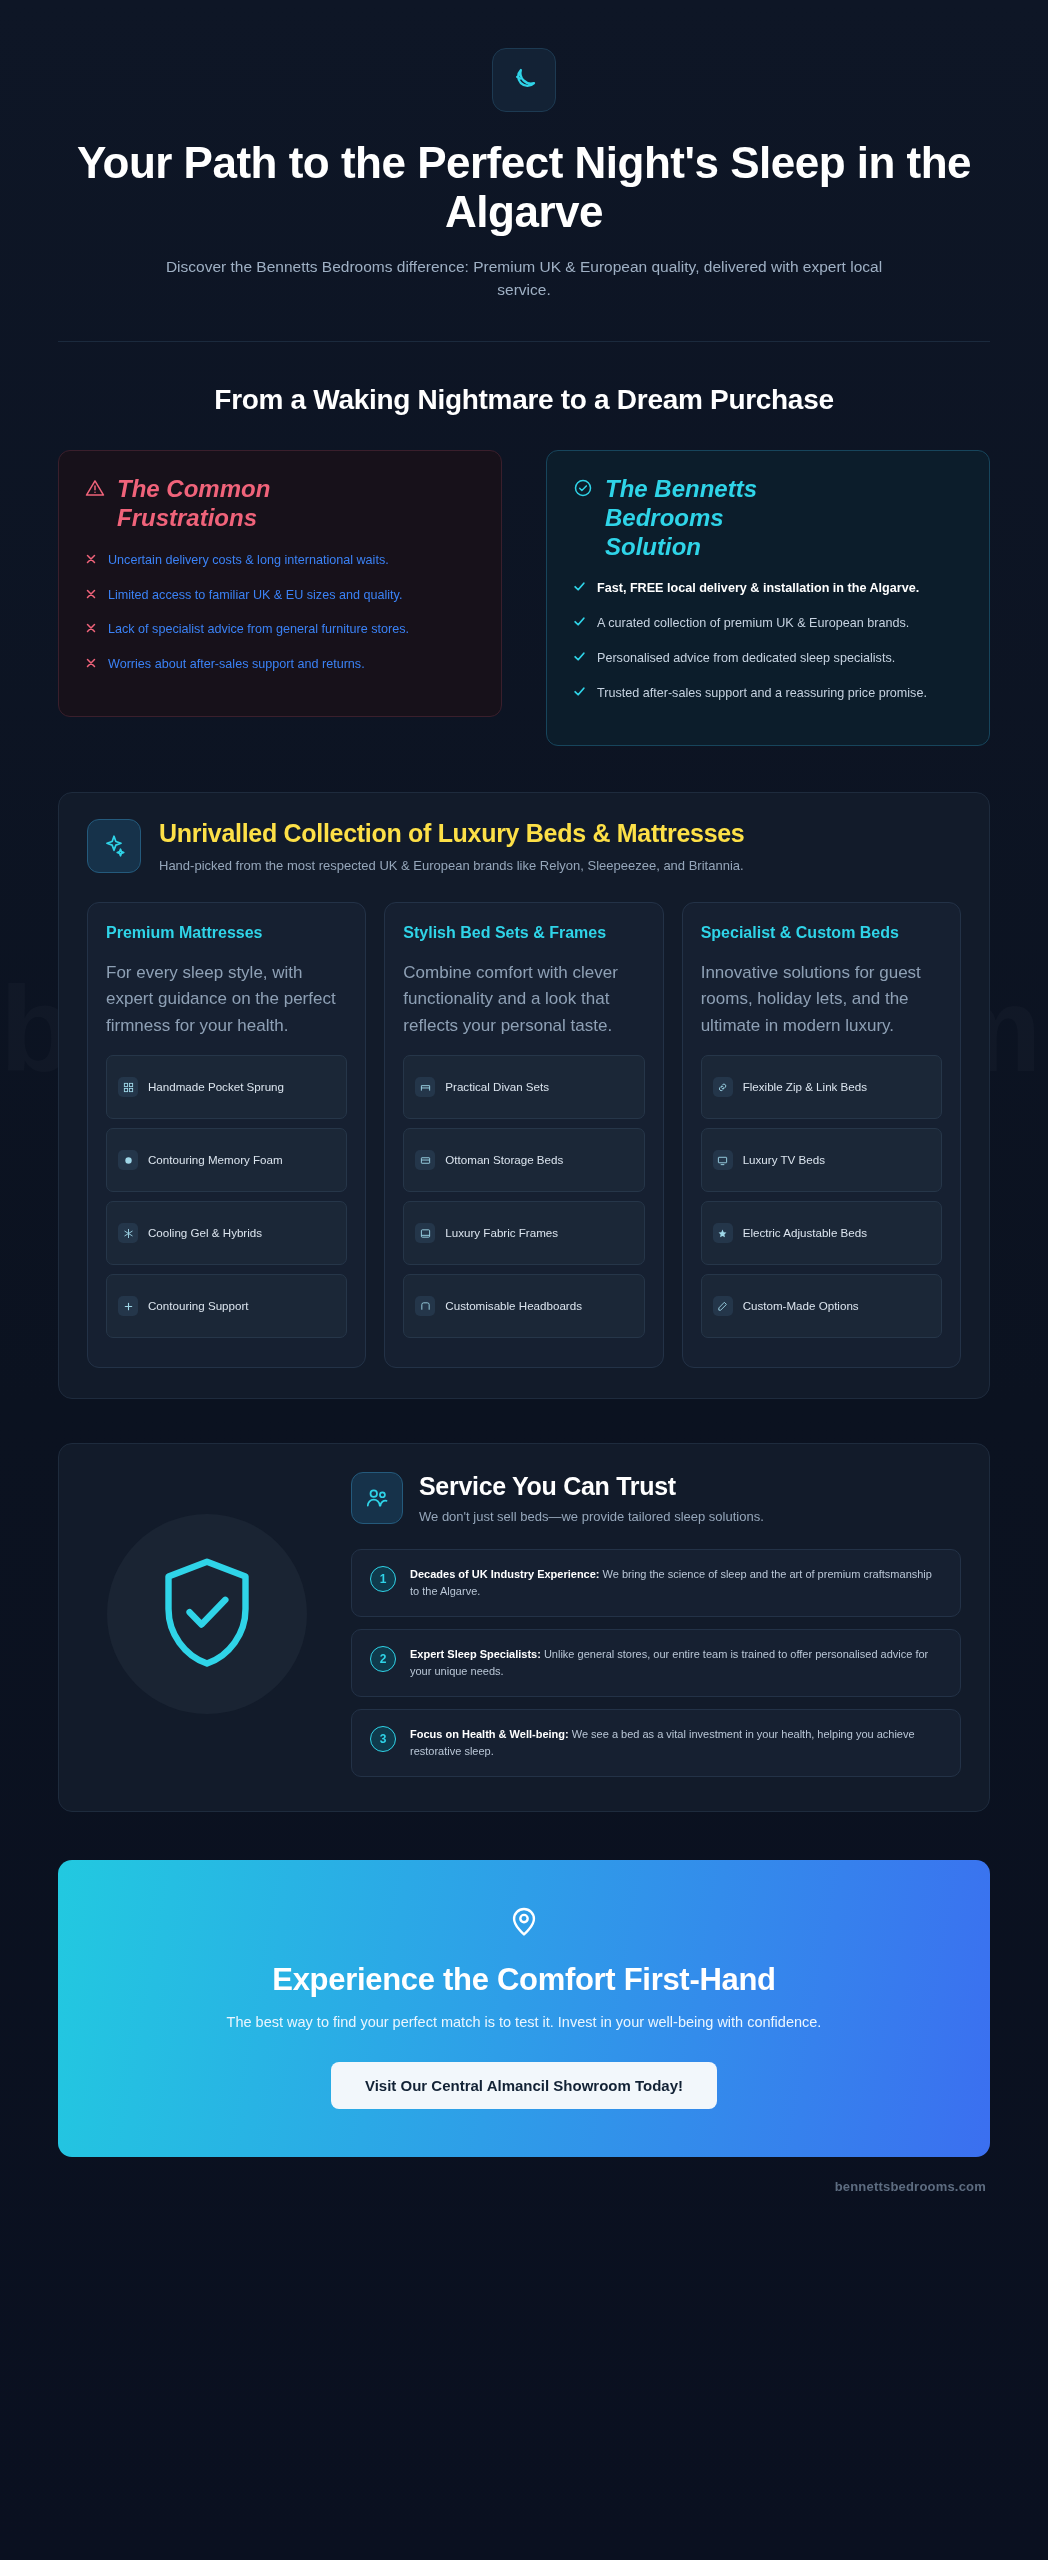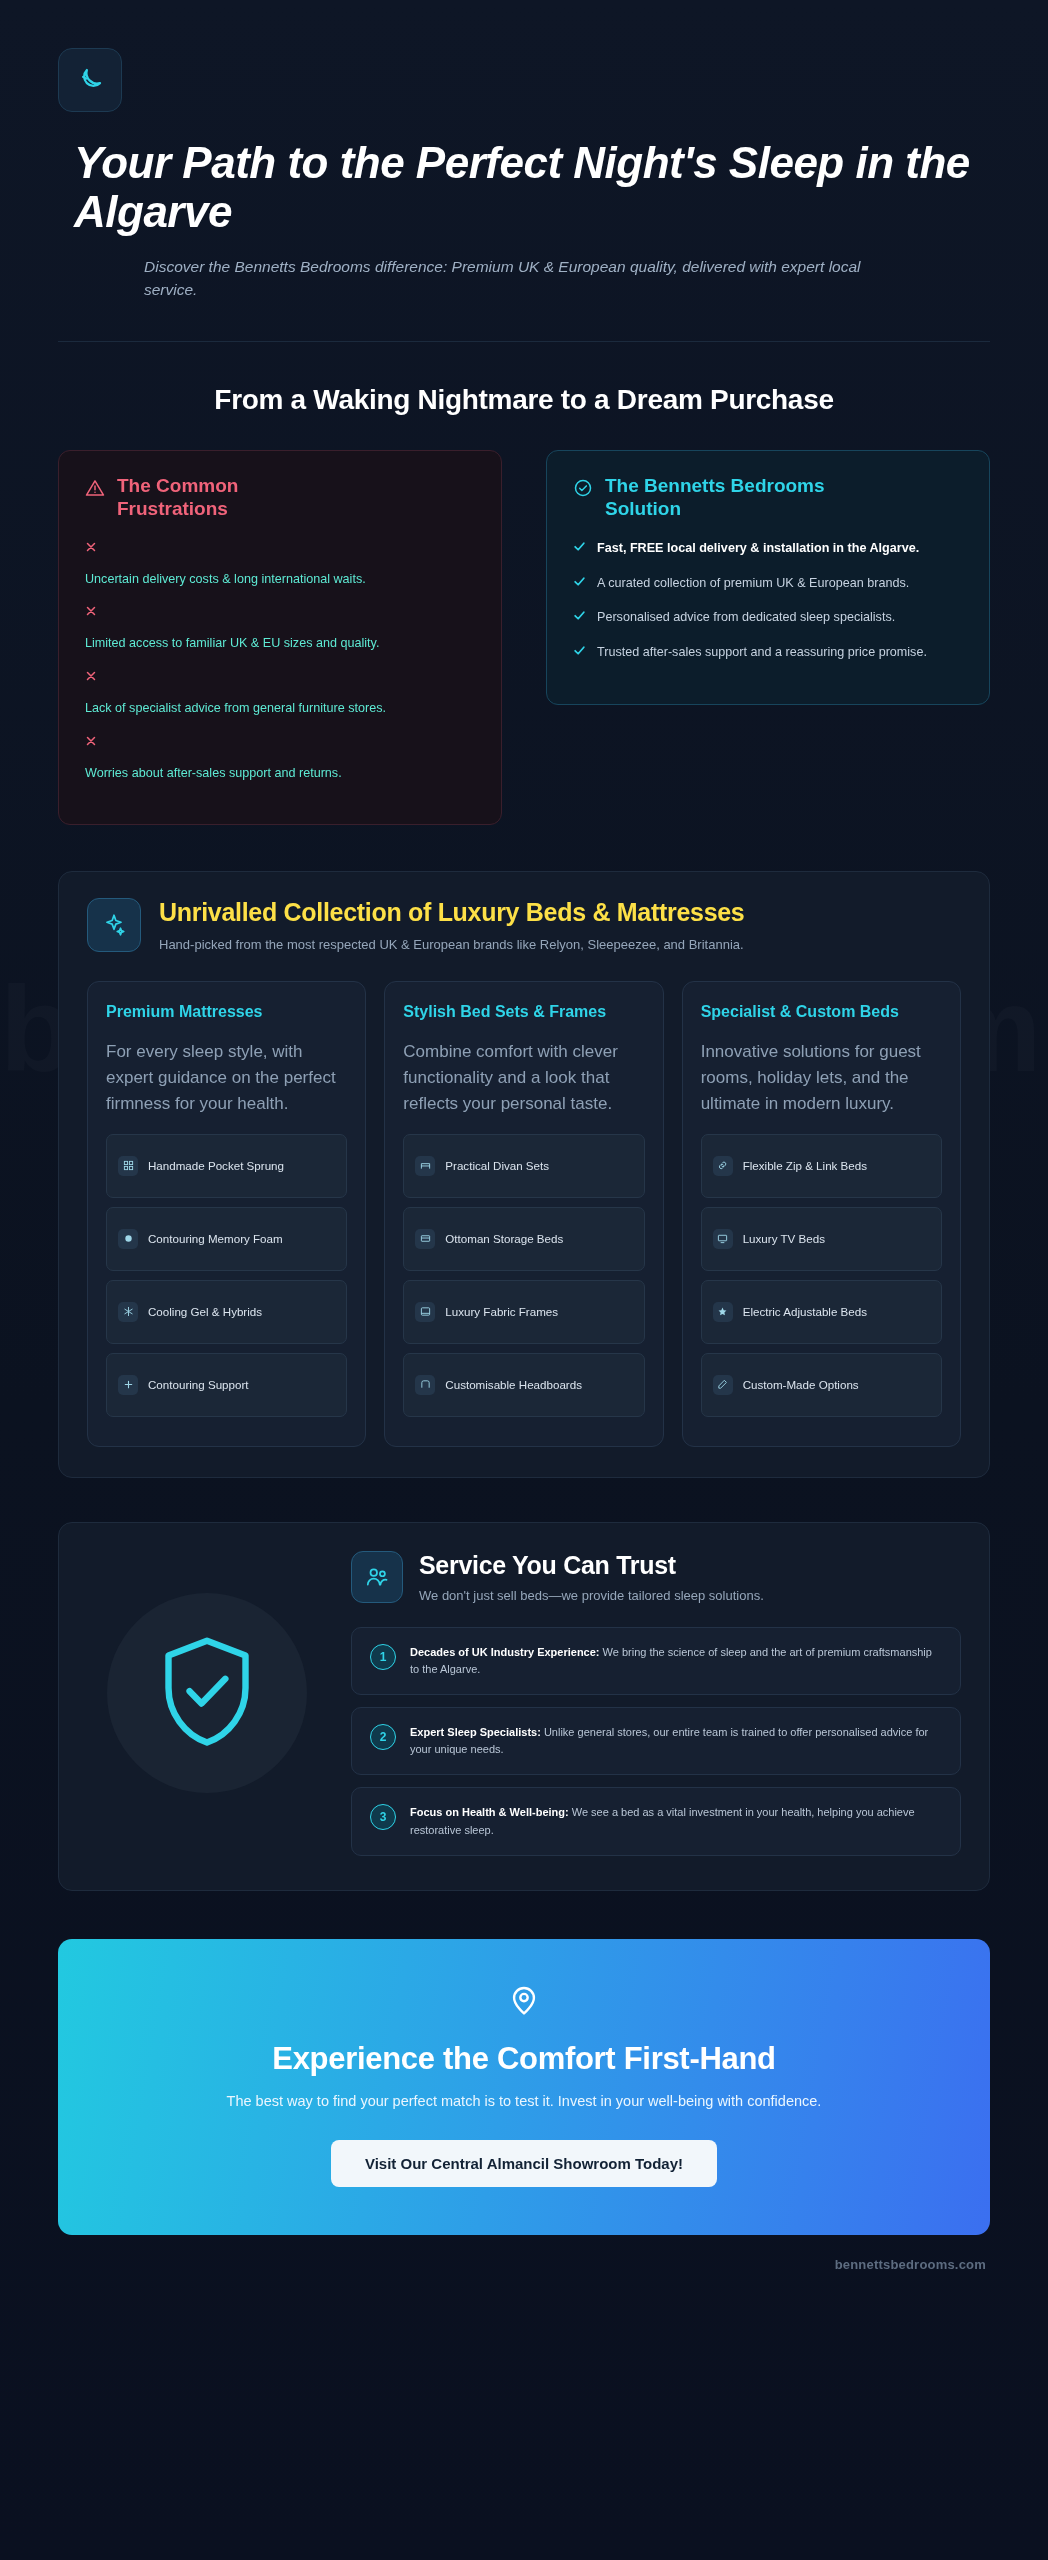"Your Path to the Perfect" .hero { font-style: italic -> none; text-align: left -> center }
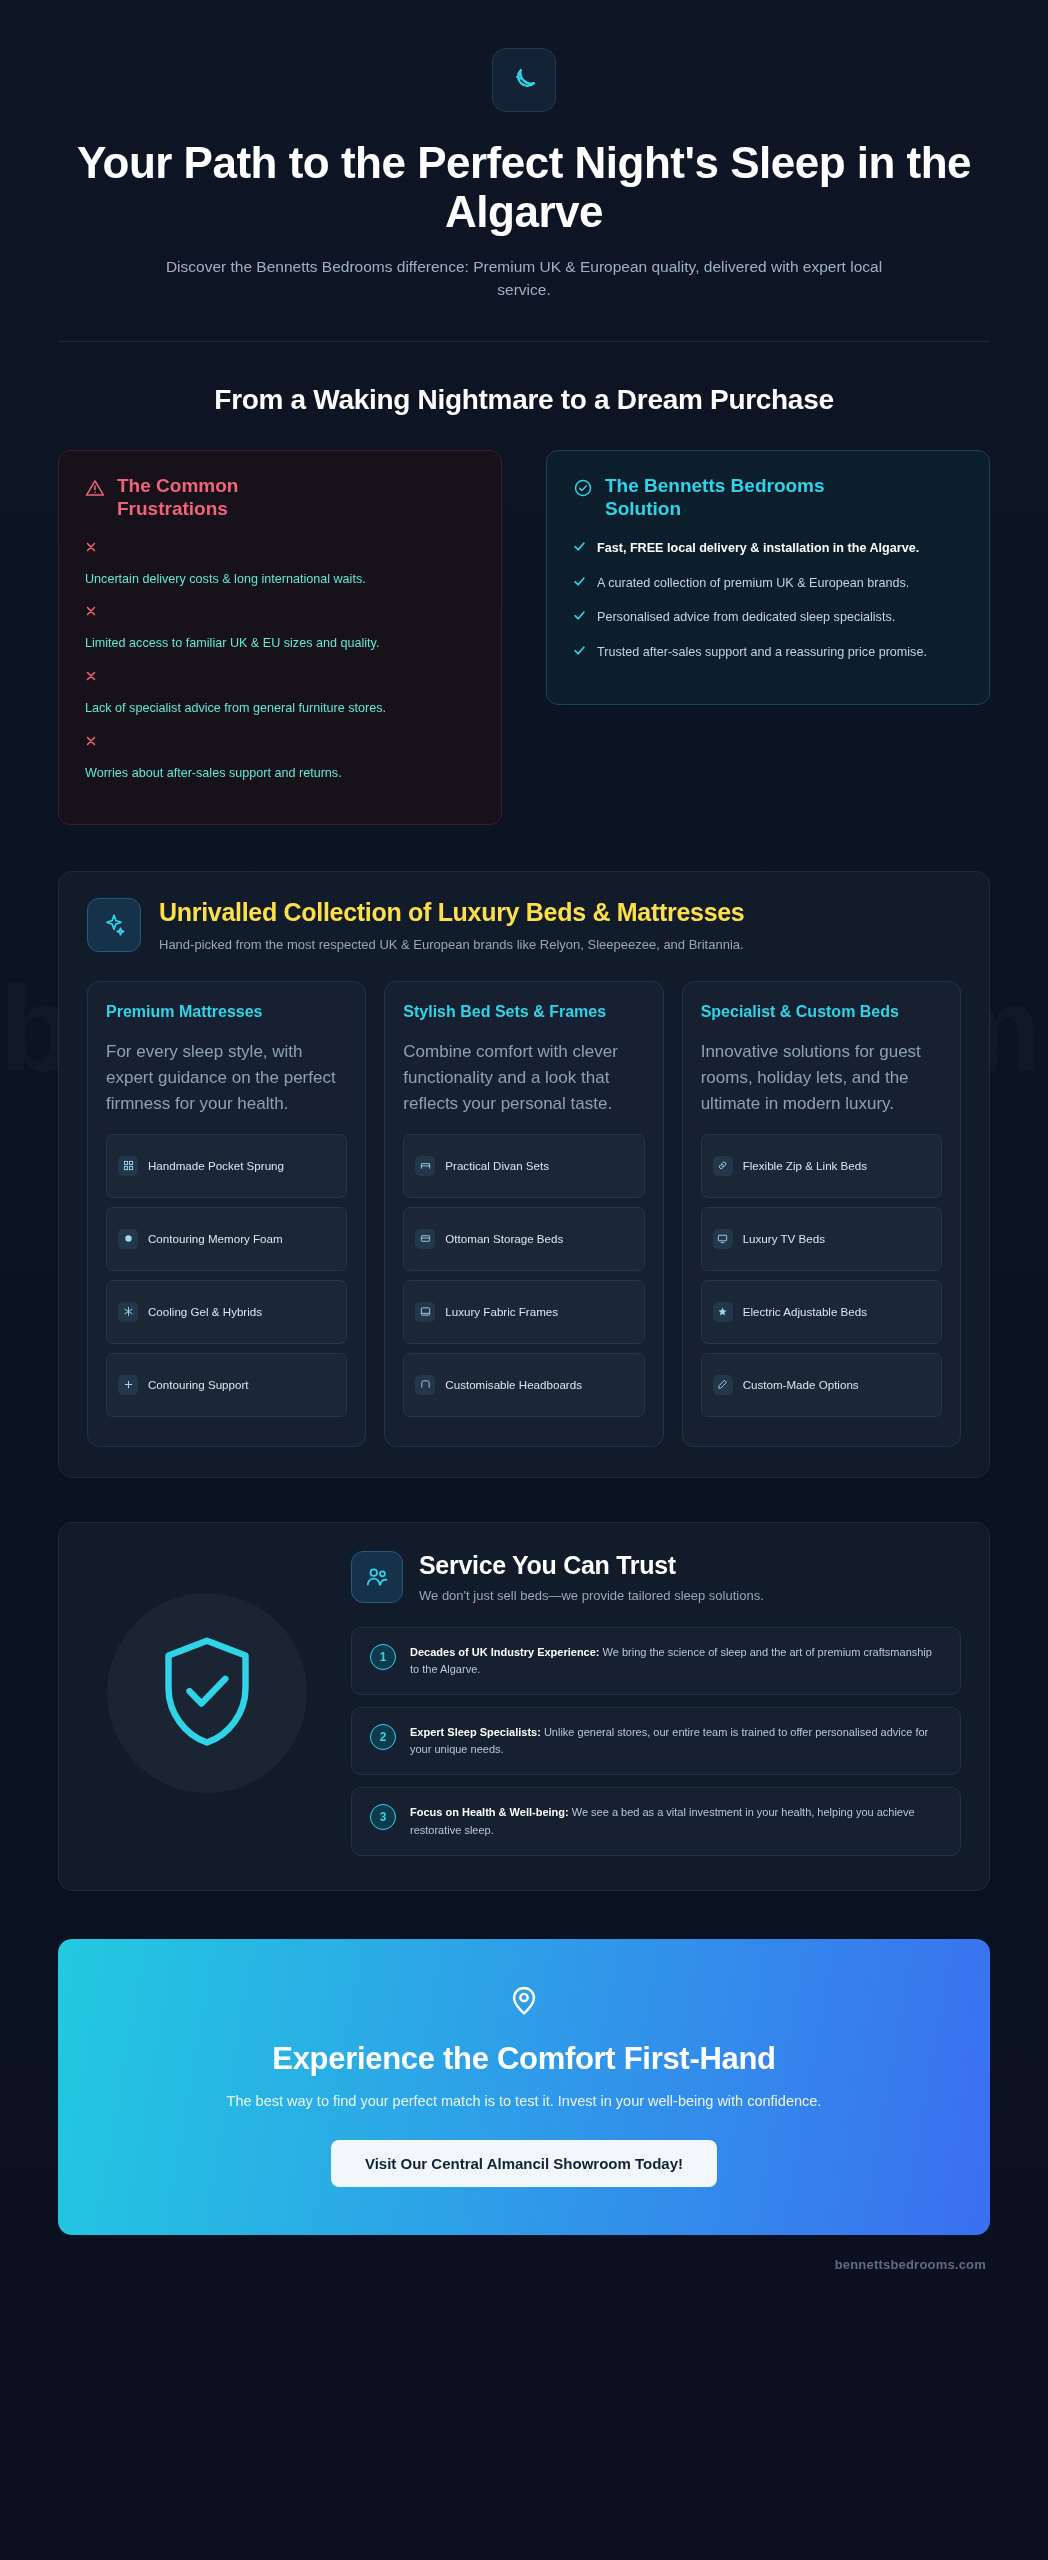"The Common Frustrations" .card-head h3 { font-size: 19px -> 24px; font-style: none -> italic }
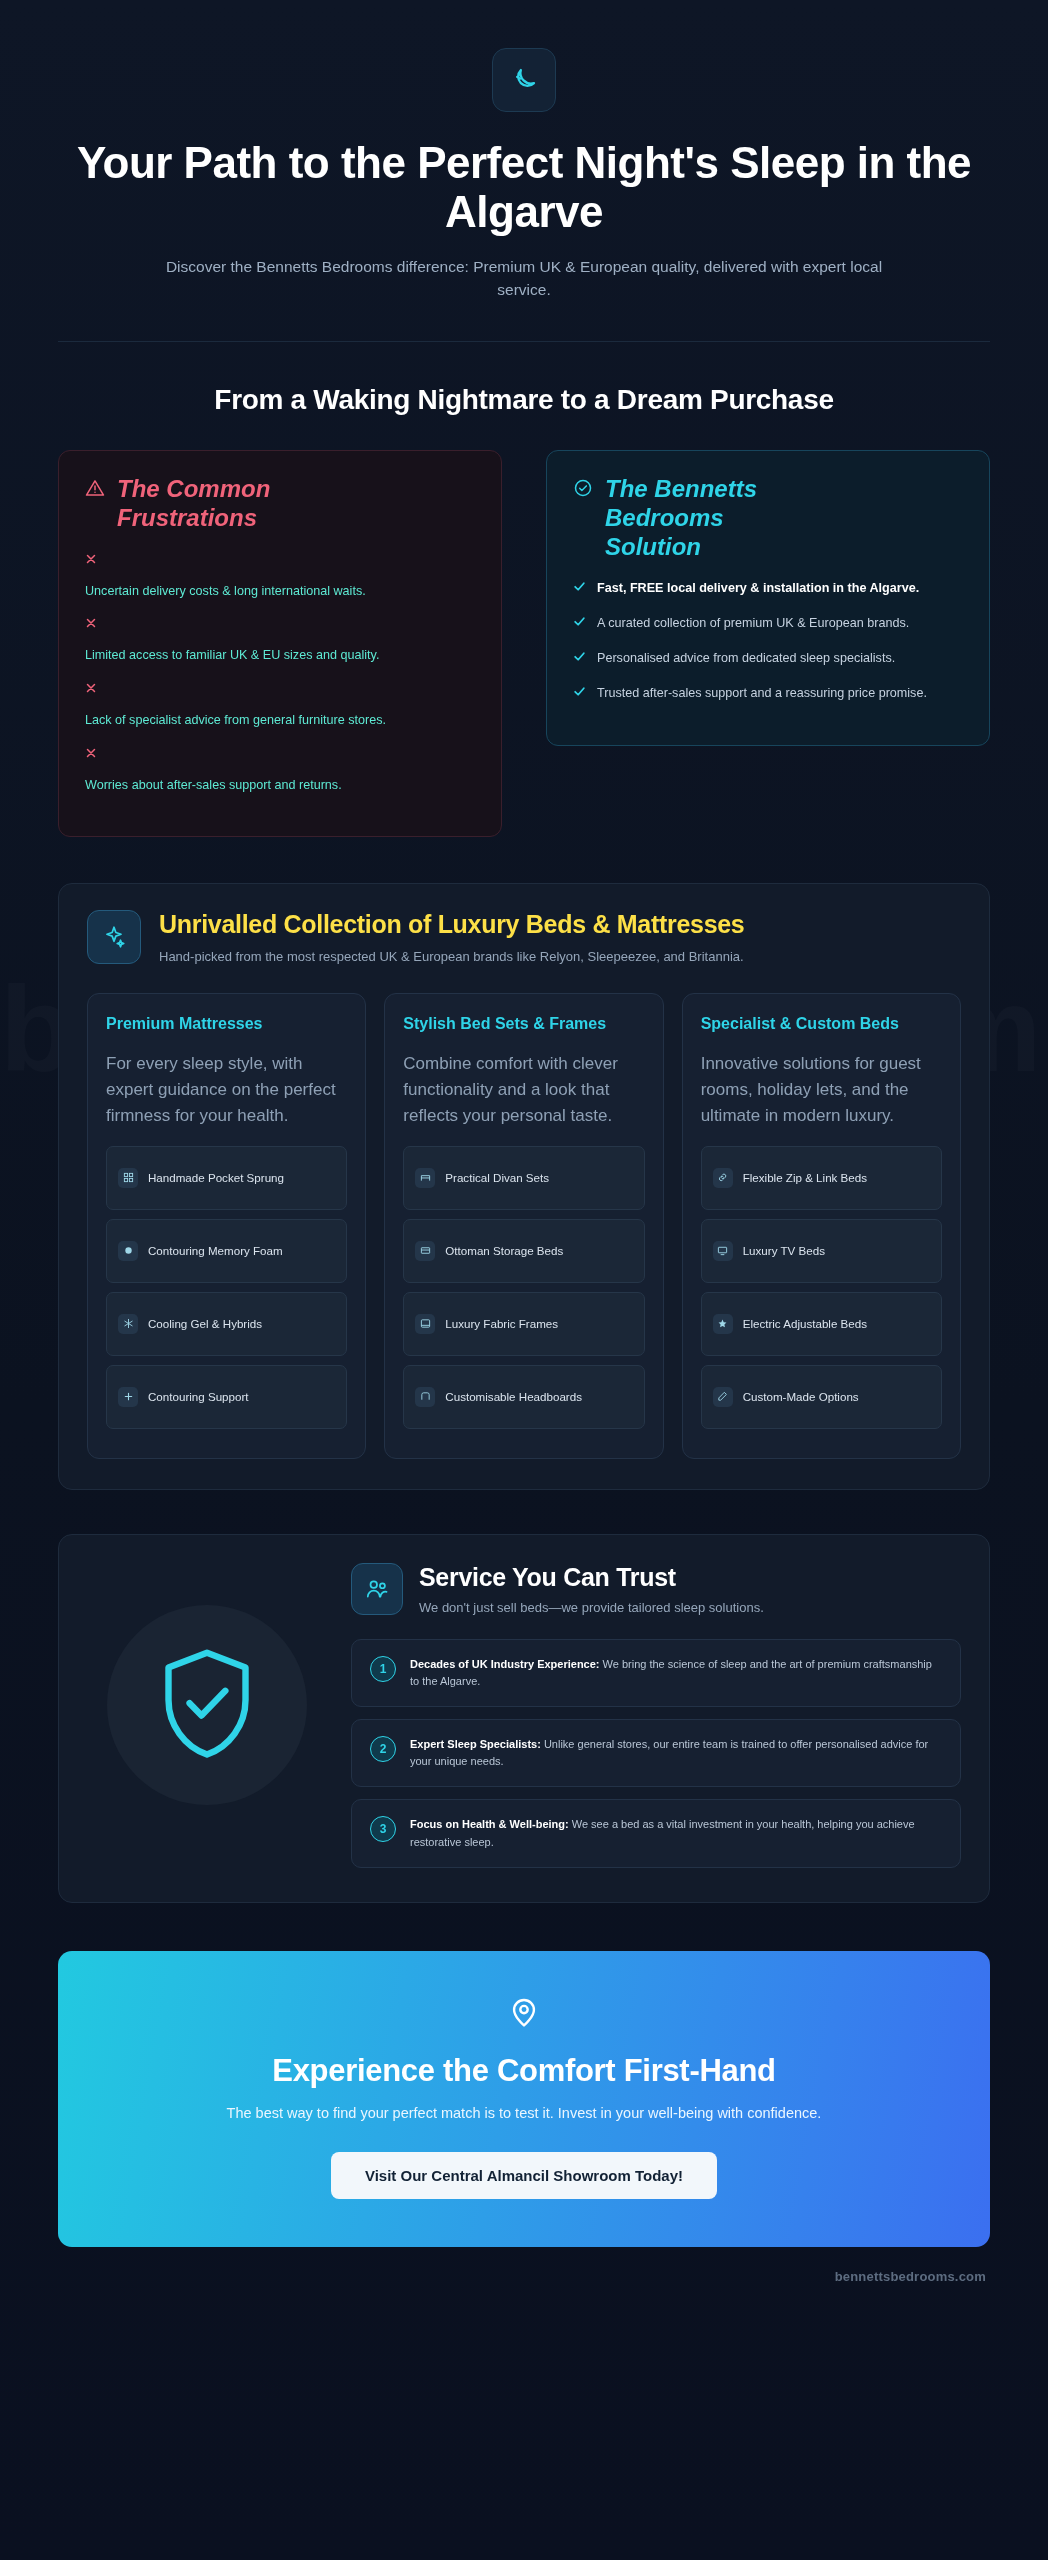"Uncertain delivery costs & long" .card-frust .bullets li { color: #5eead4 -> #3b82f6; flex-direction: column -> none }
